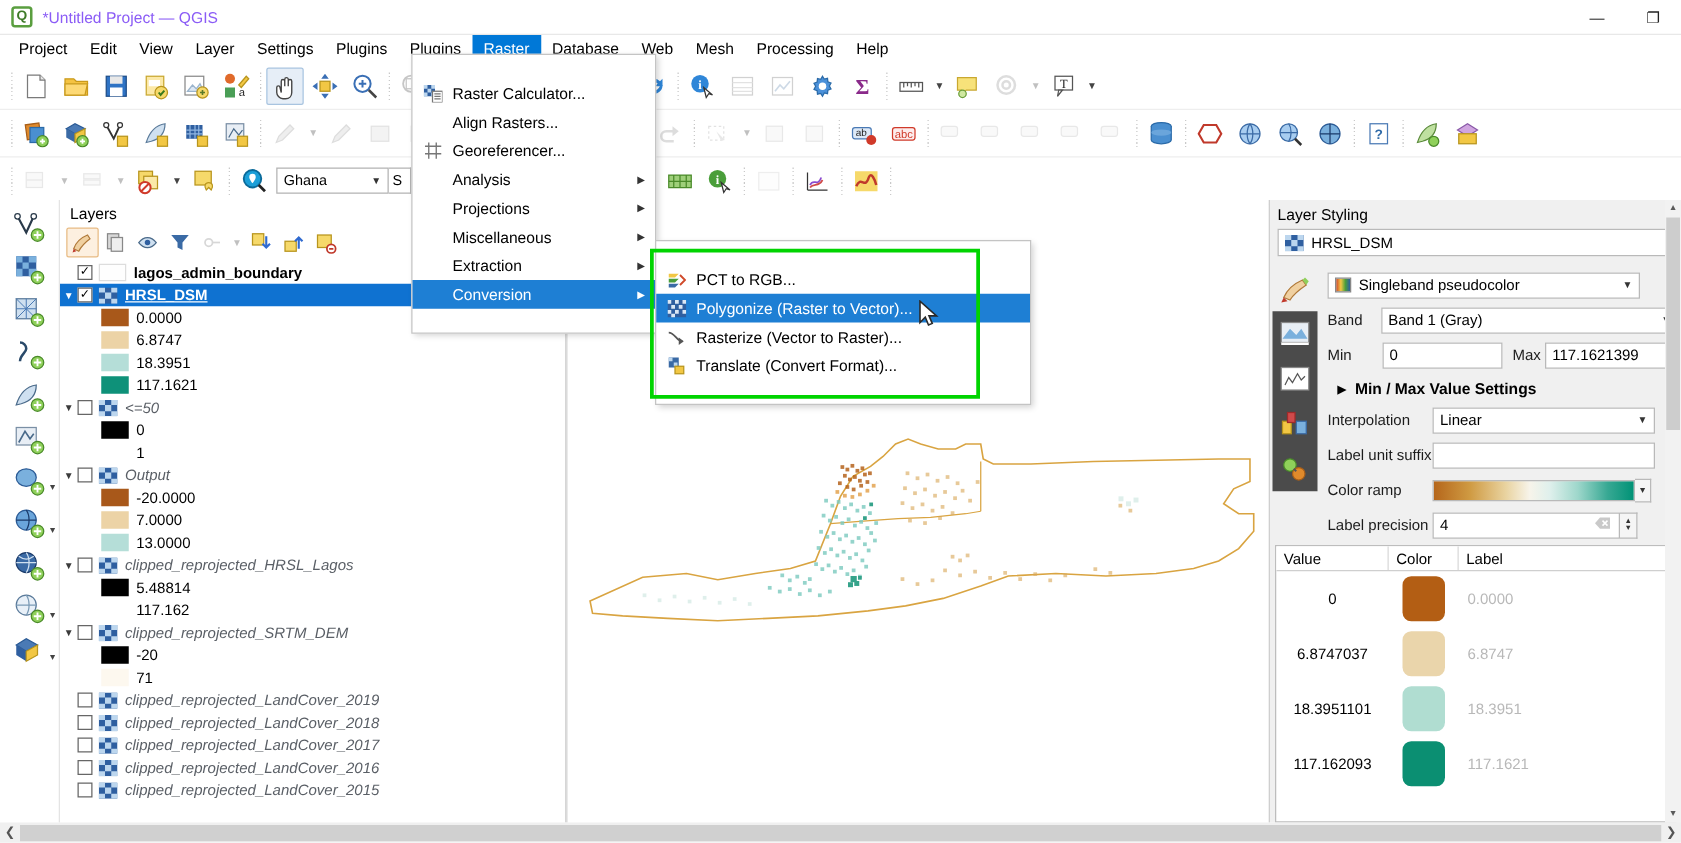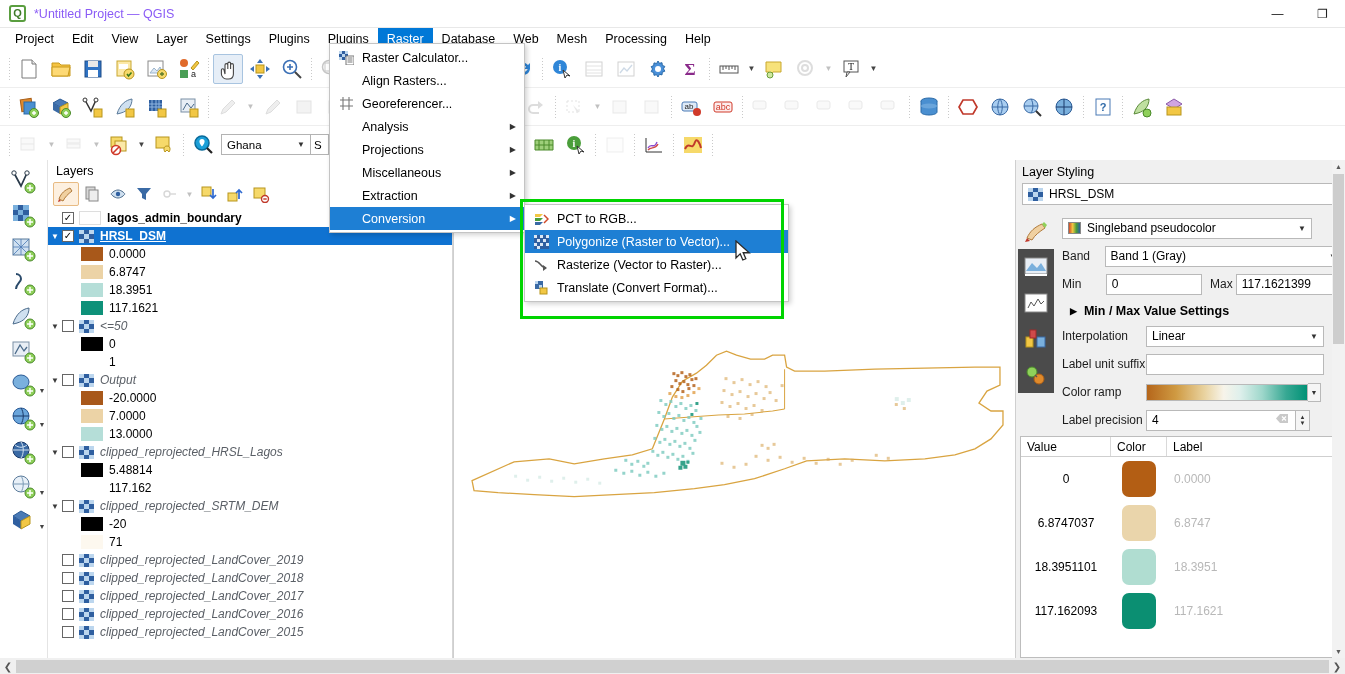"Raster Calculator..." .dropdown { padding: 2px 0 -> 19px 0 }
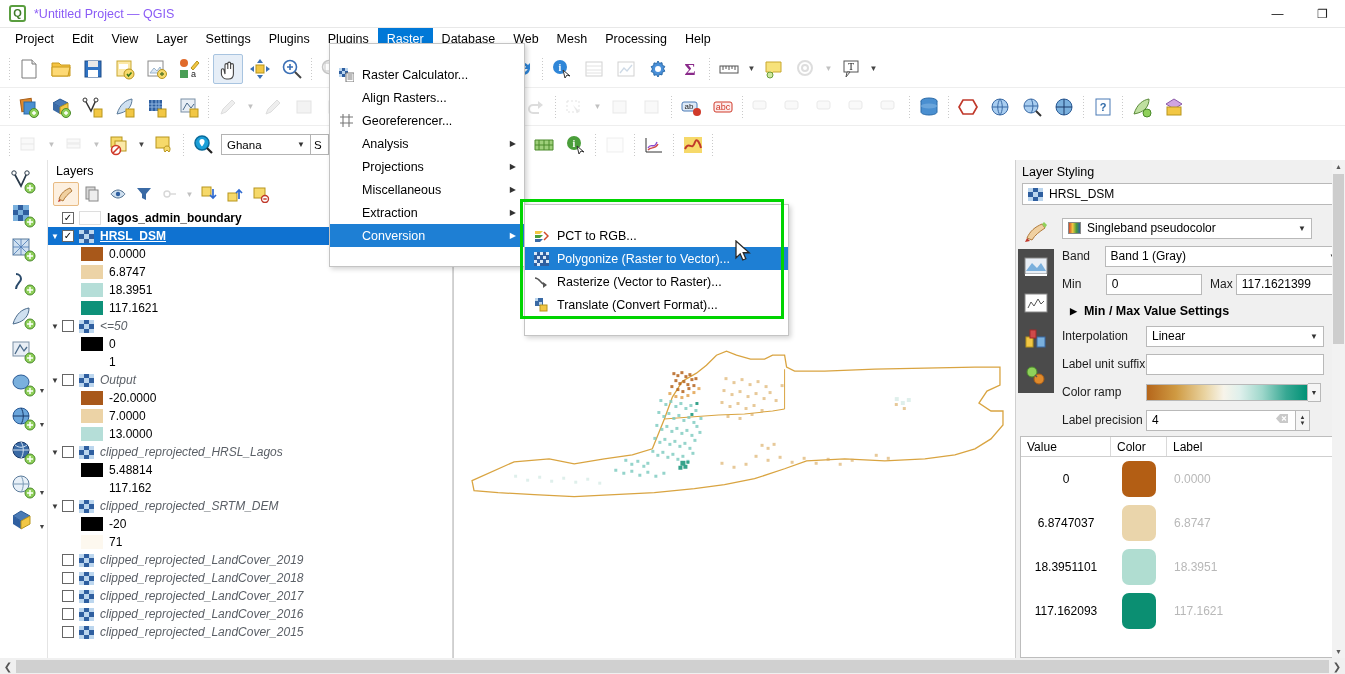"PCT to RGB..." div.dropdown { top: 204px -> 192px; width: 265px -> 301px }
